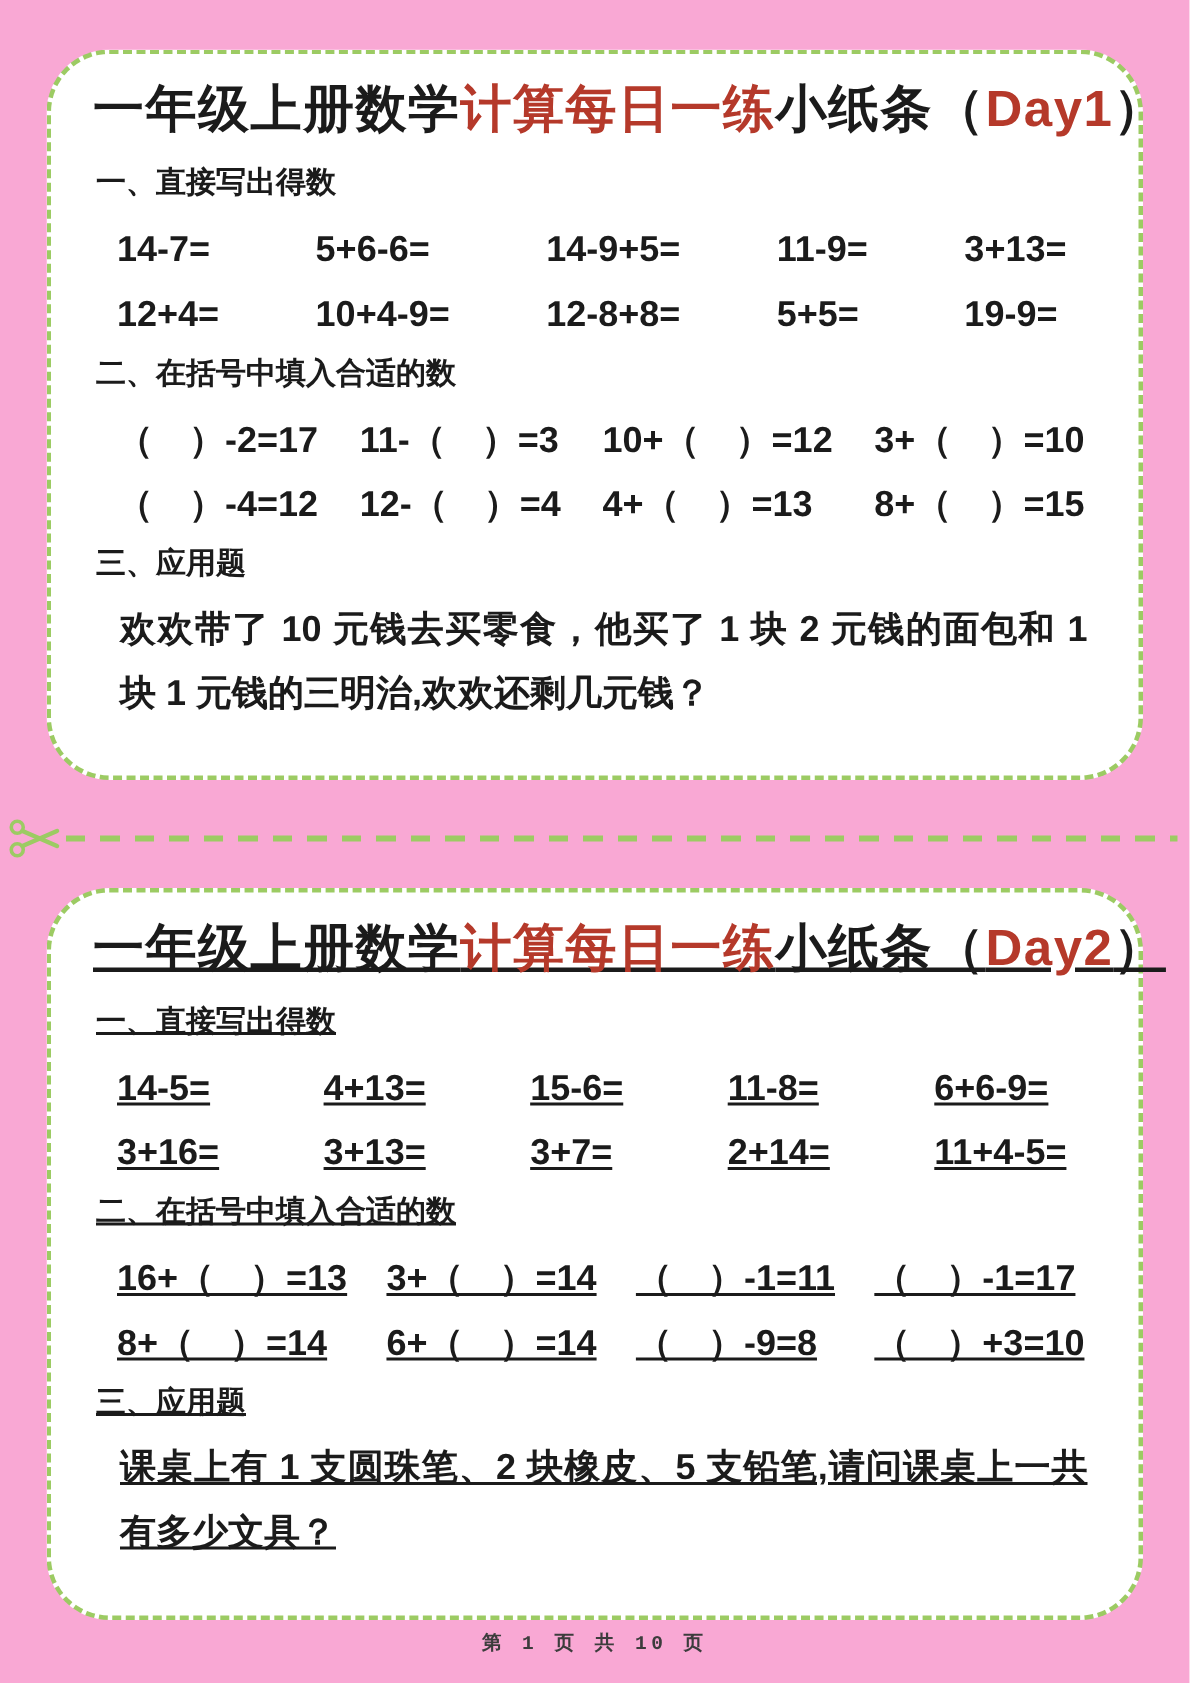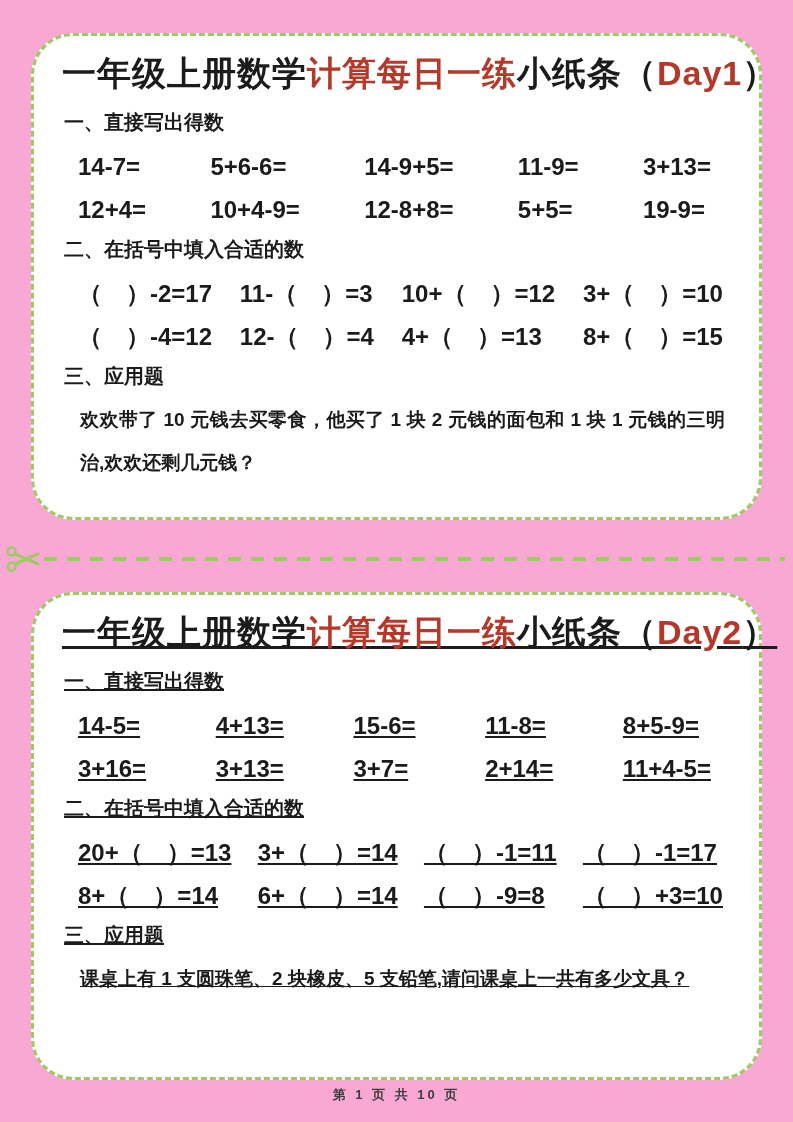"欢欢带了 10 元钱去买零食，他买了 1 块" .word-problem { font-size: 19px -> 24px }
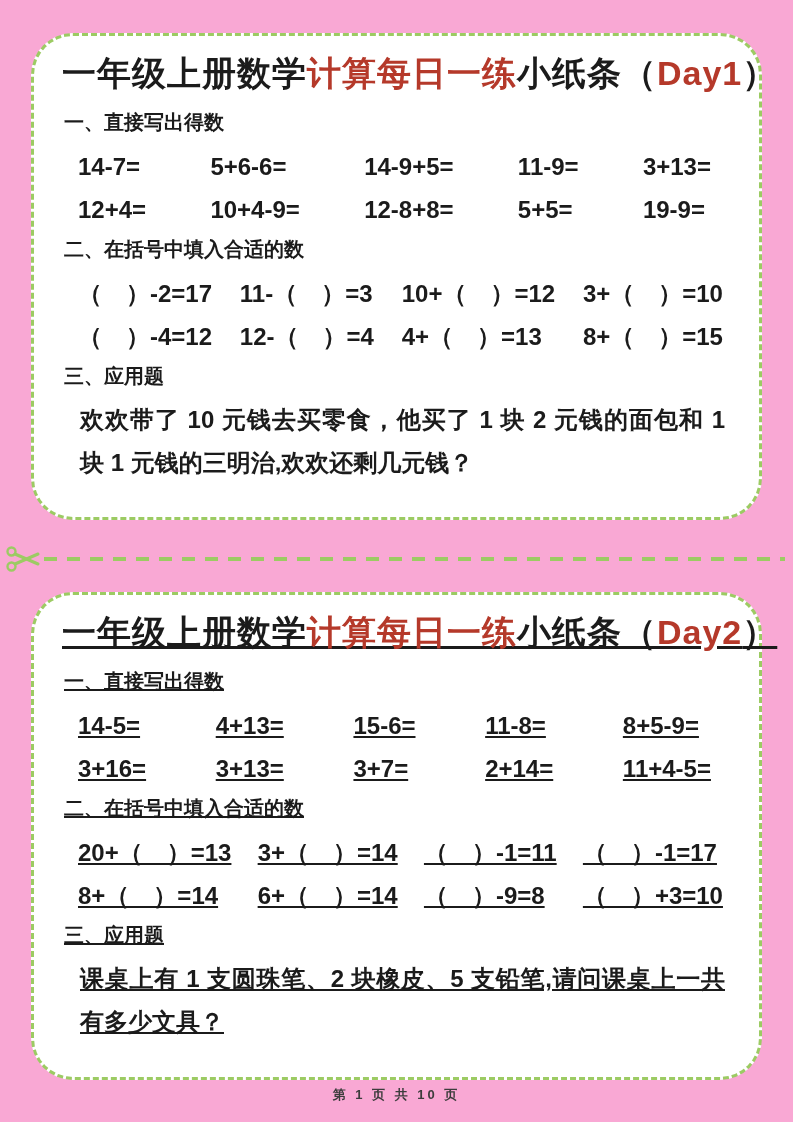"8+5-9=" span.eq-cell { text: 8+5-9 -> 6+6-9 }
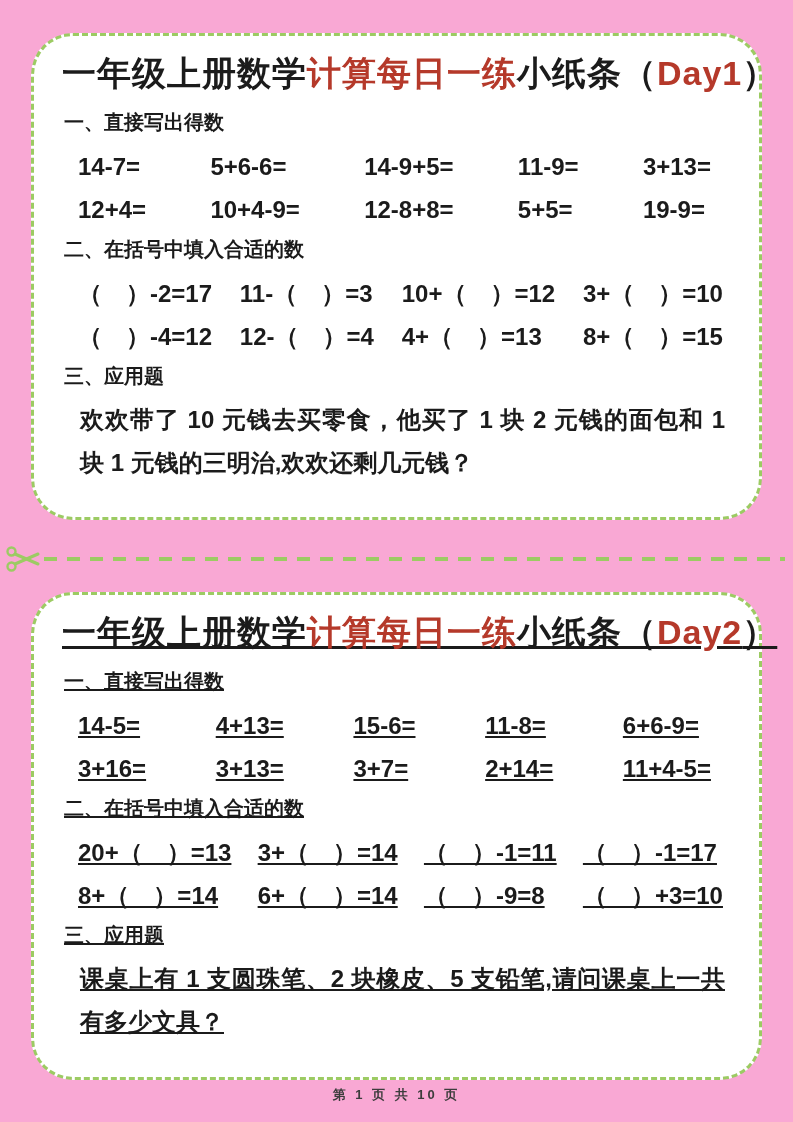"20+（ ）=13" span.eq-cell { text: 20+ -> 16+ }
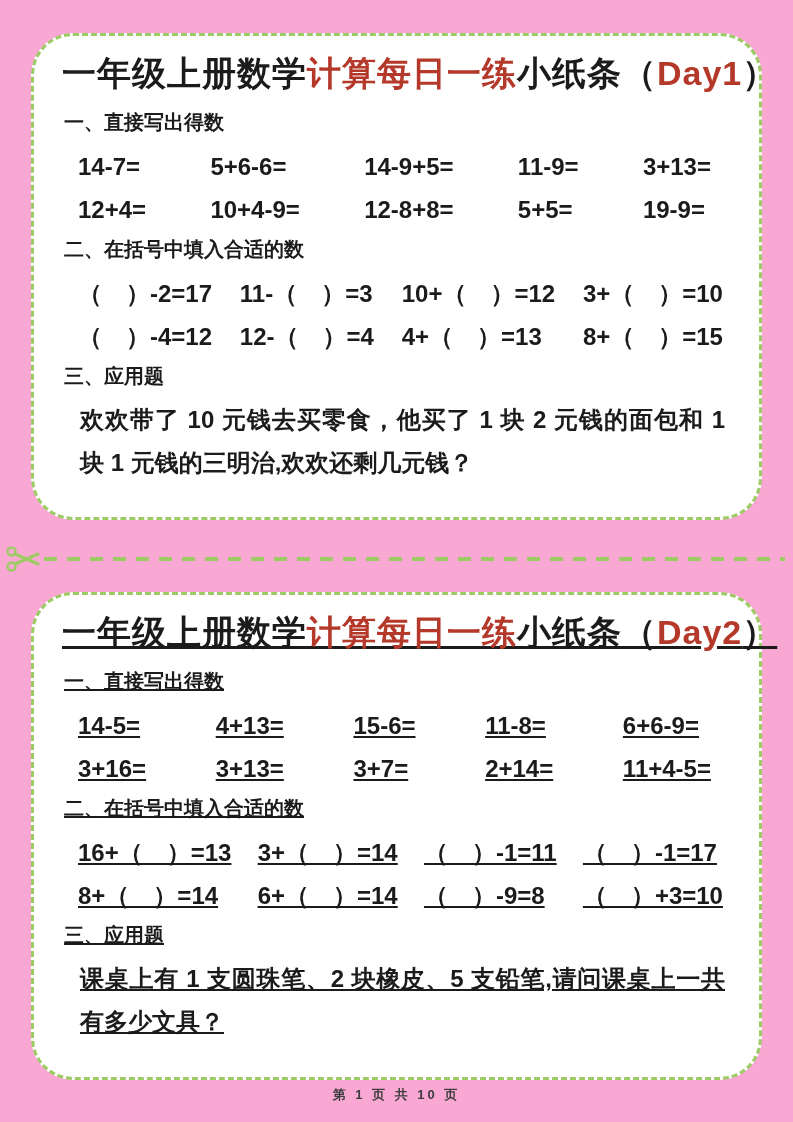"第 1 页 共 10" .page-footer { font-family: none -> Liberation Mono, monospace }
